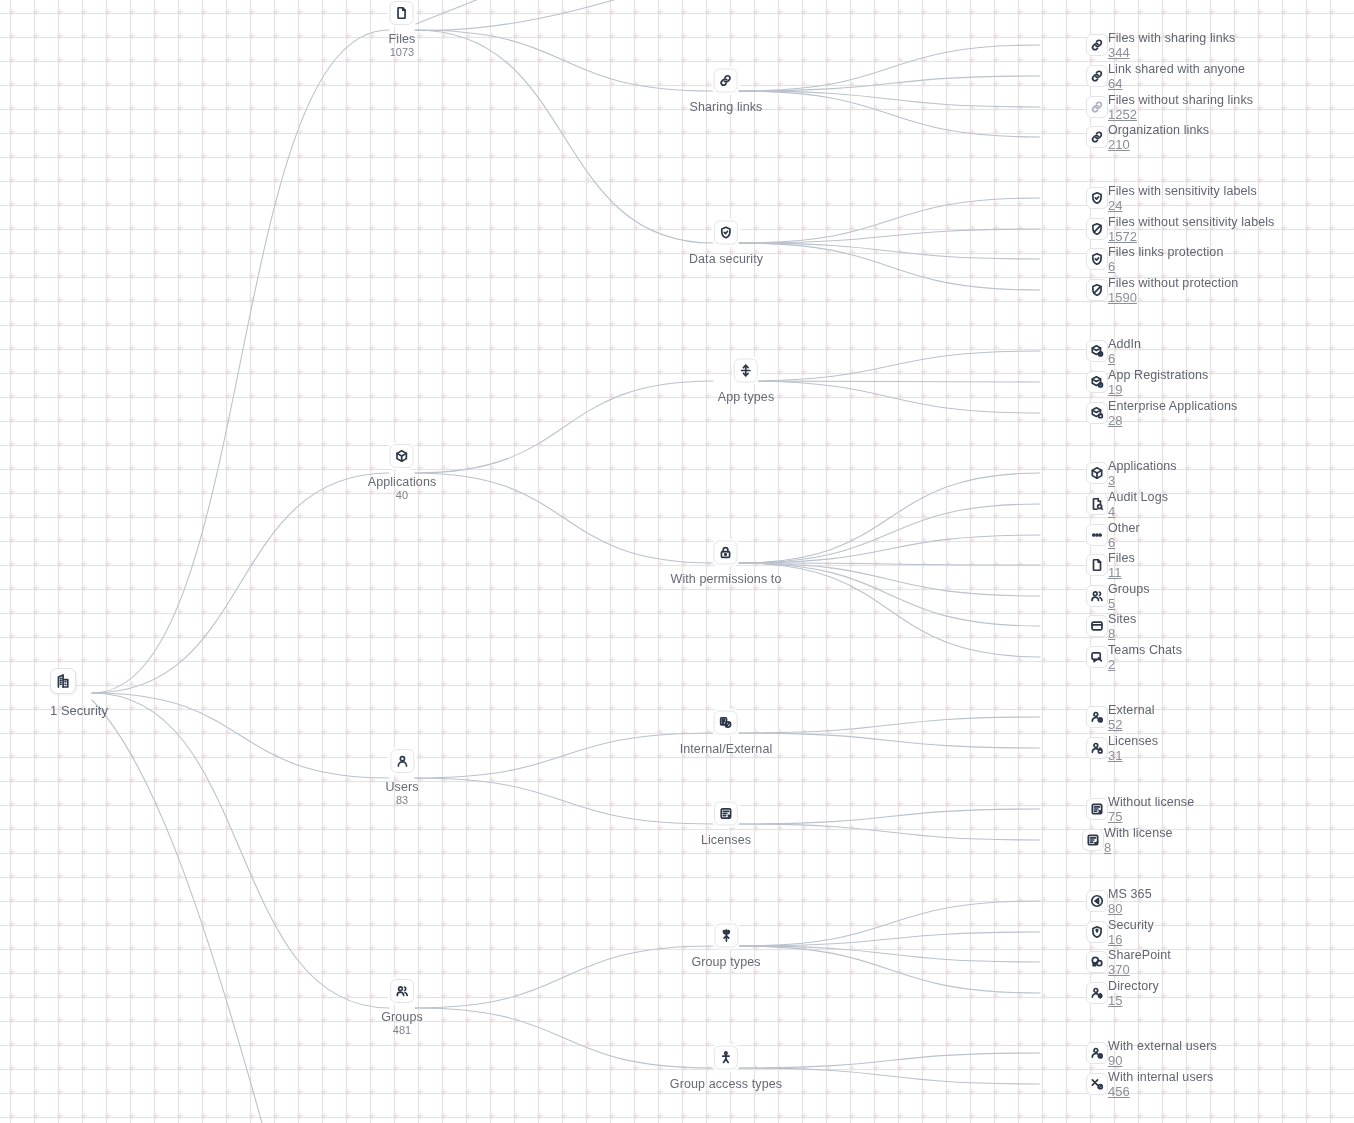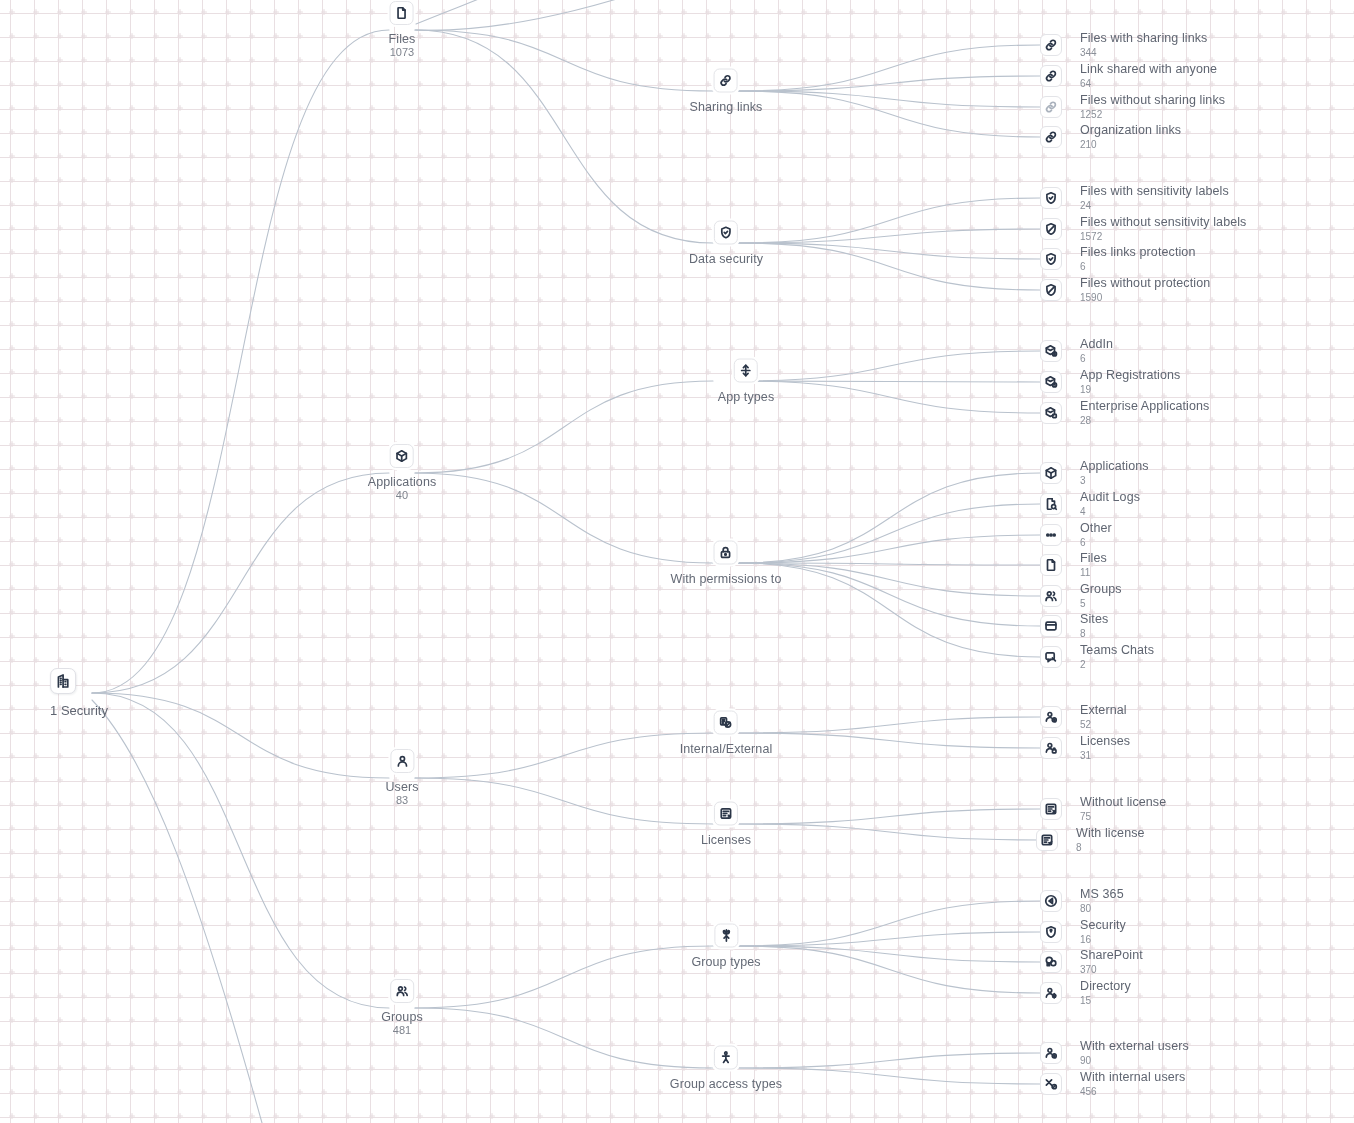"Files with sharing links" .leaf { gap: 18px -> 0; margin-left: none -> 46px }
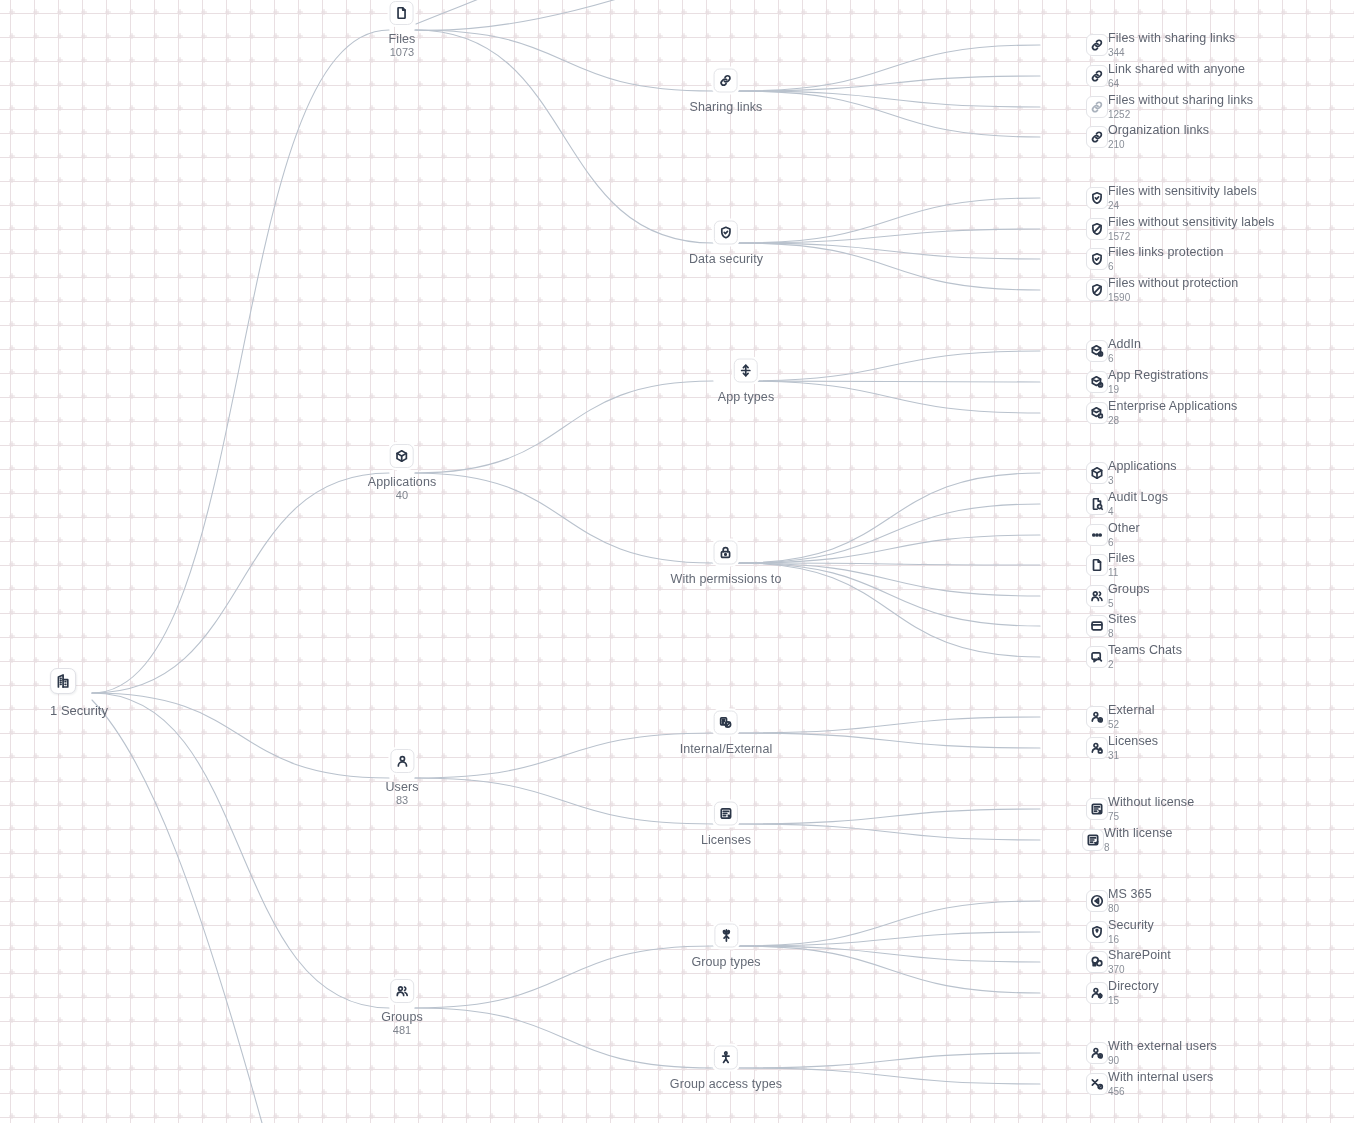"344" .leaf .leaf-count { font-size: 10px -> 13px; text-decoration: none -> underline }
